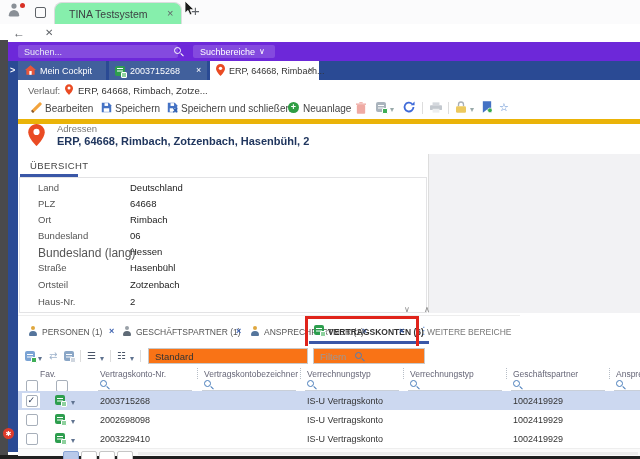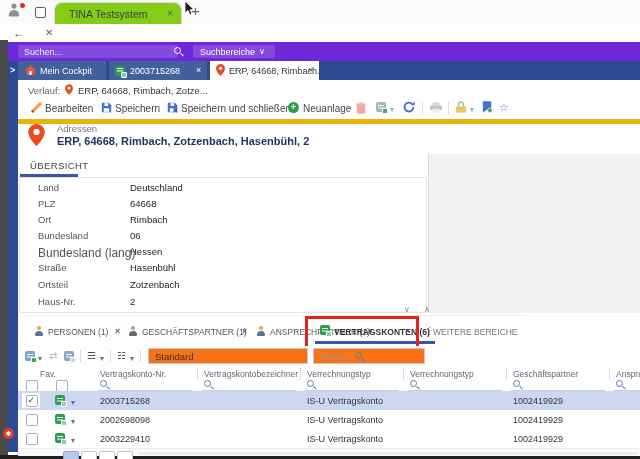"TINA Testsystem" .btab { background: #84cc16 -> #86efac }
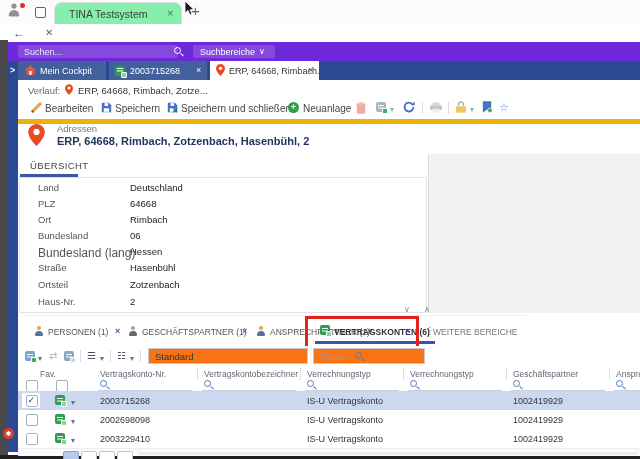"PERSONEN (1)" div.r { left: 24px -> 18px }
